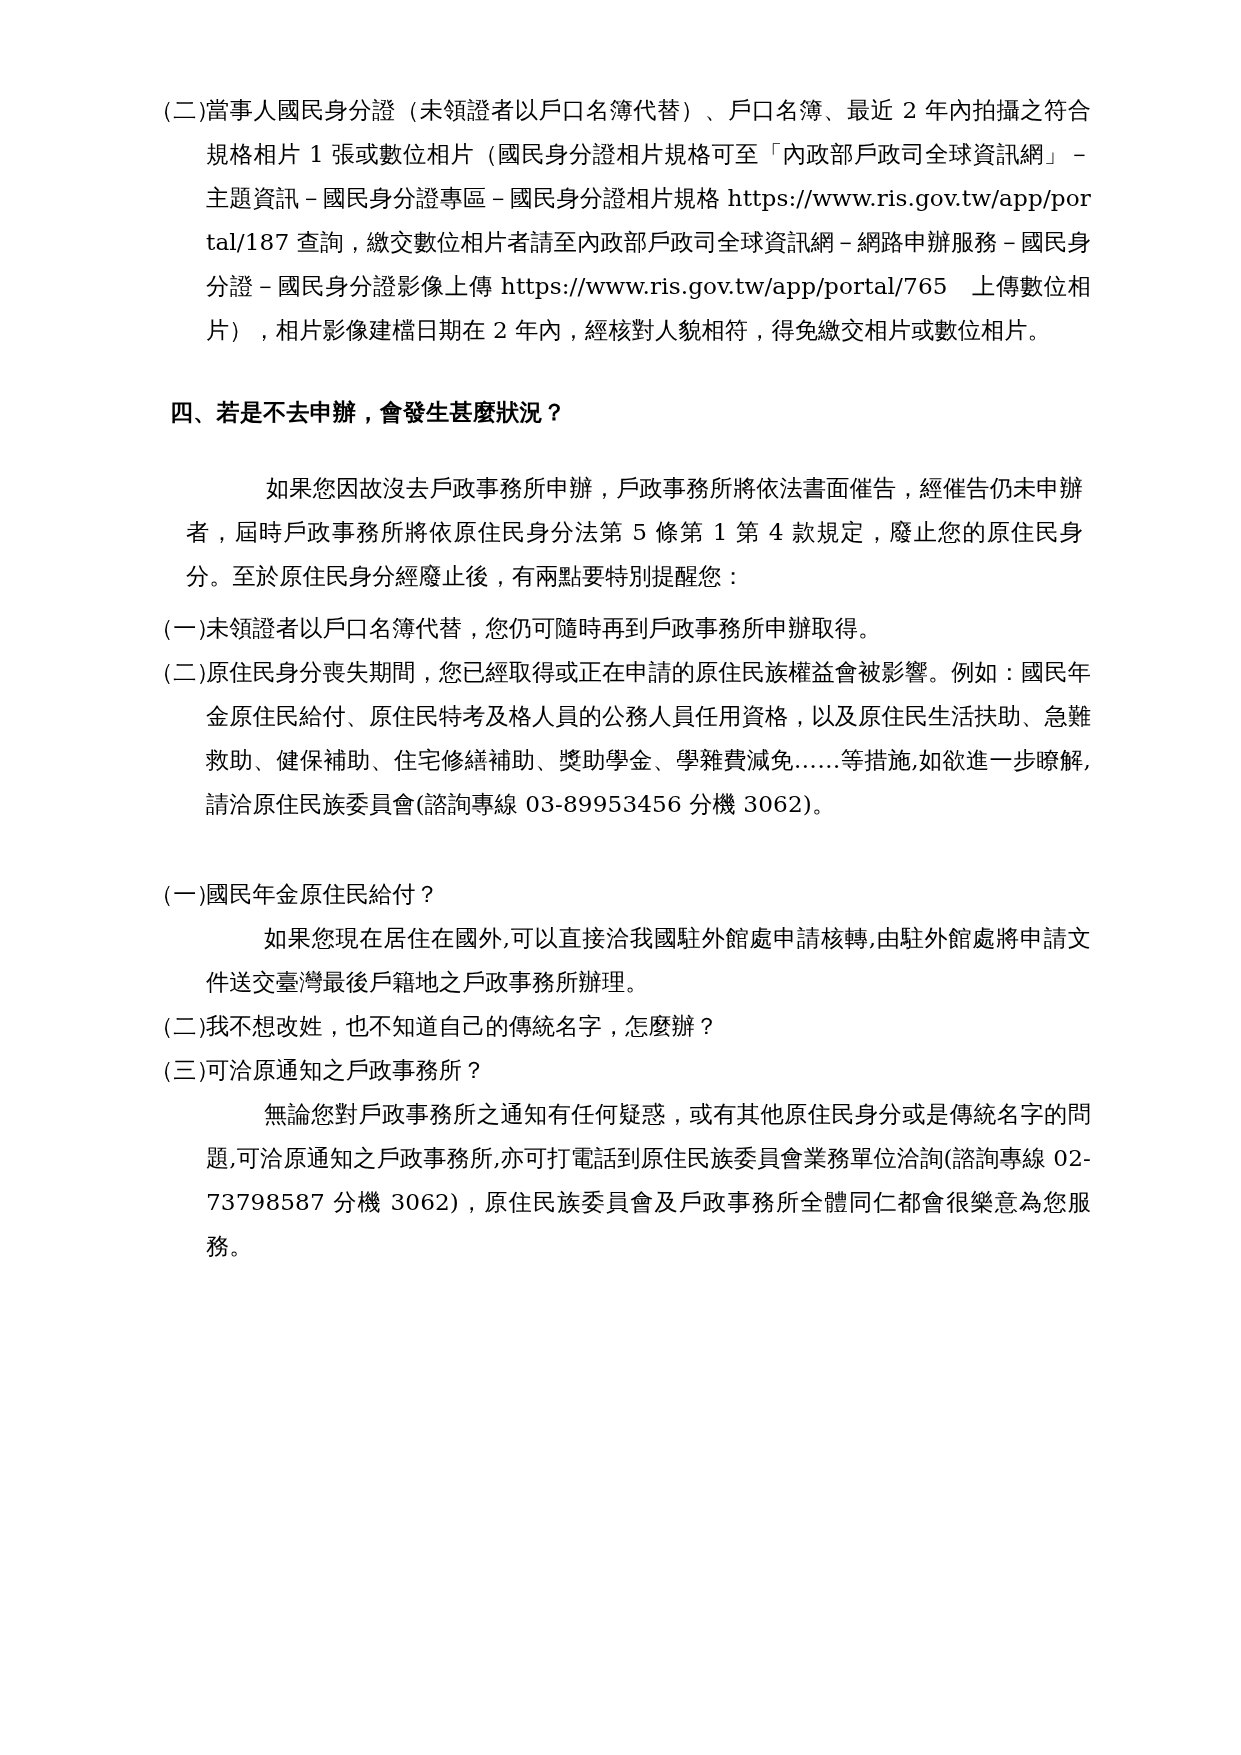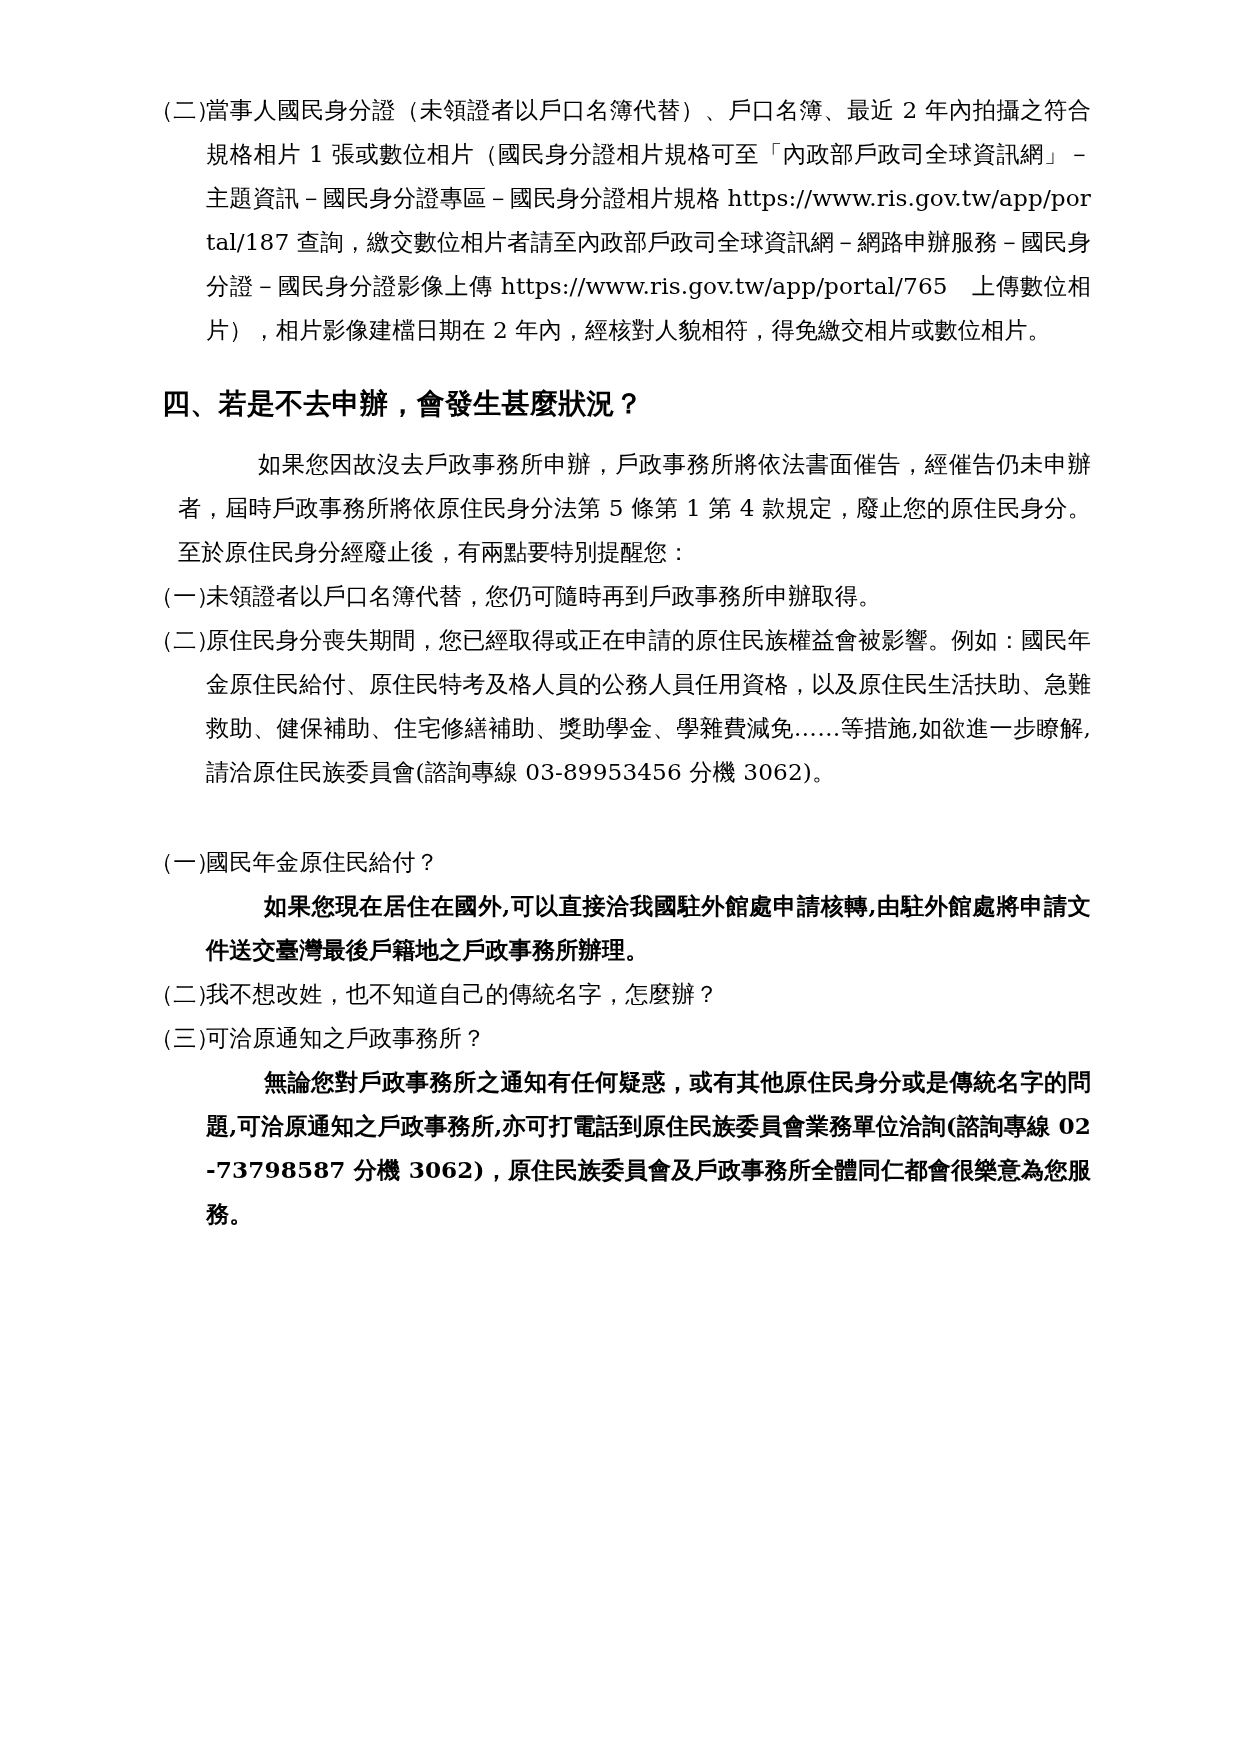"四、若是不去申辦，會發生甚麼狀況？" .heading { font-size: 28px -> 23px; margin: 4px -> 12px }
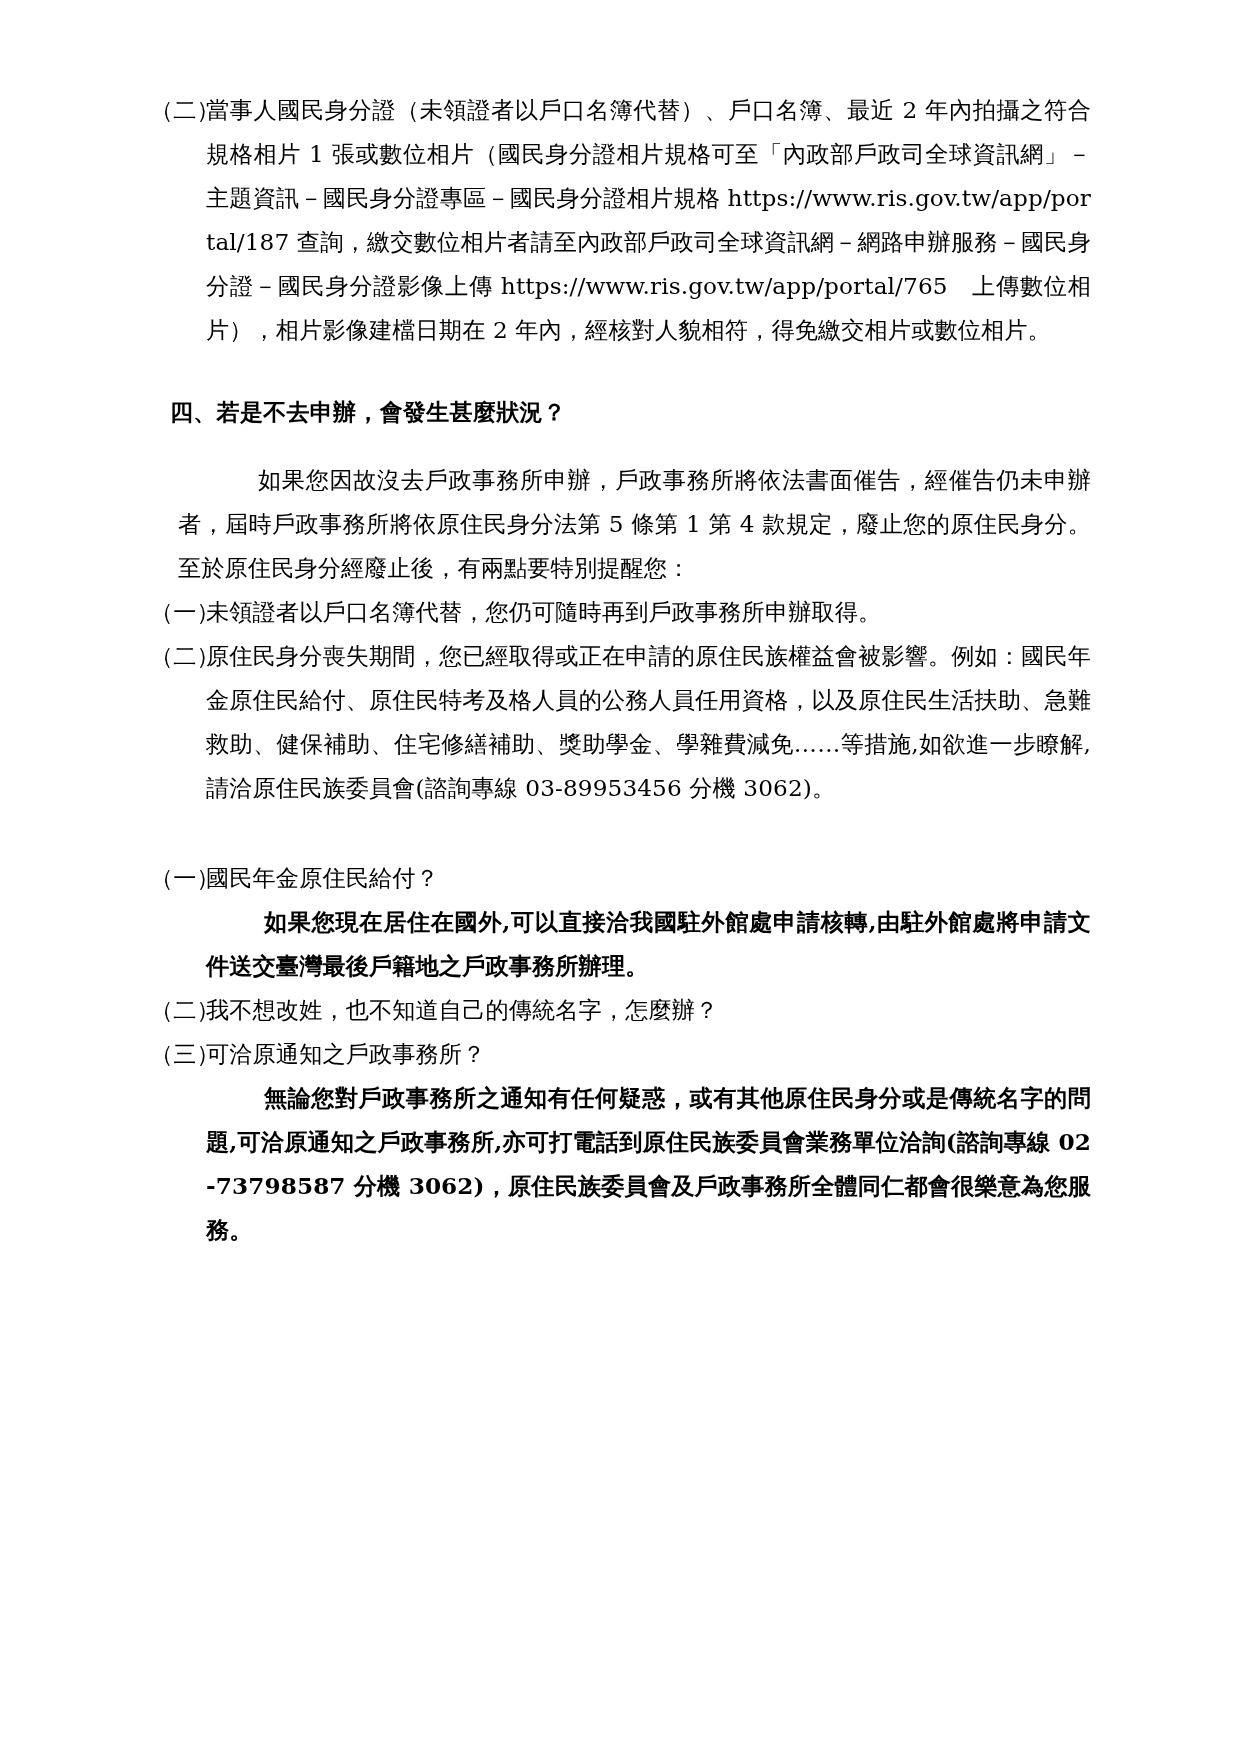"如果您因故沒去戶政事務所申辦，戶政事務所將依法書面催告，經催告仍未申辦者，屆時戶" .body-para { margin: 0 -> 8px }
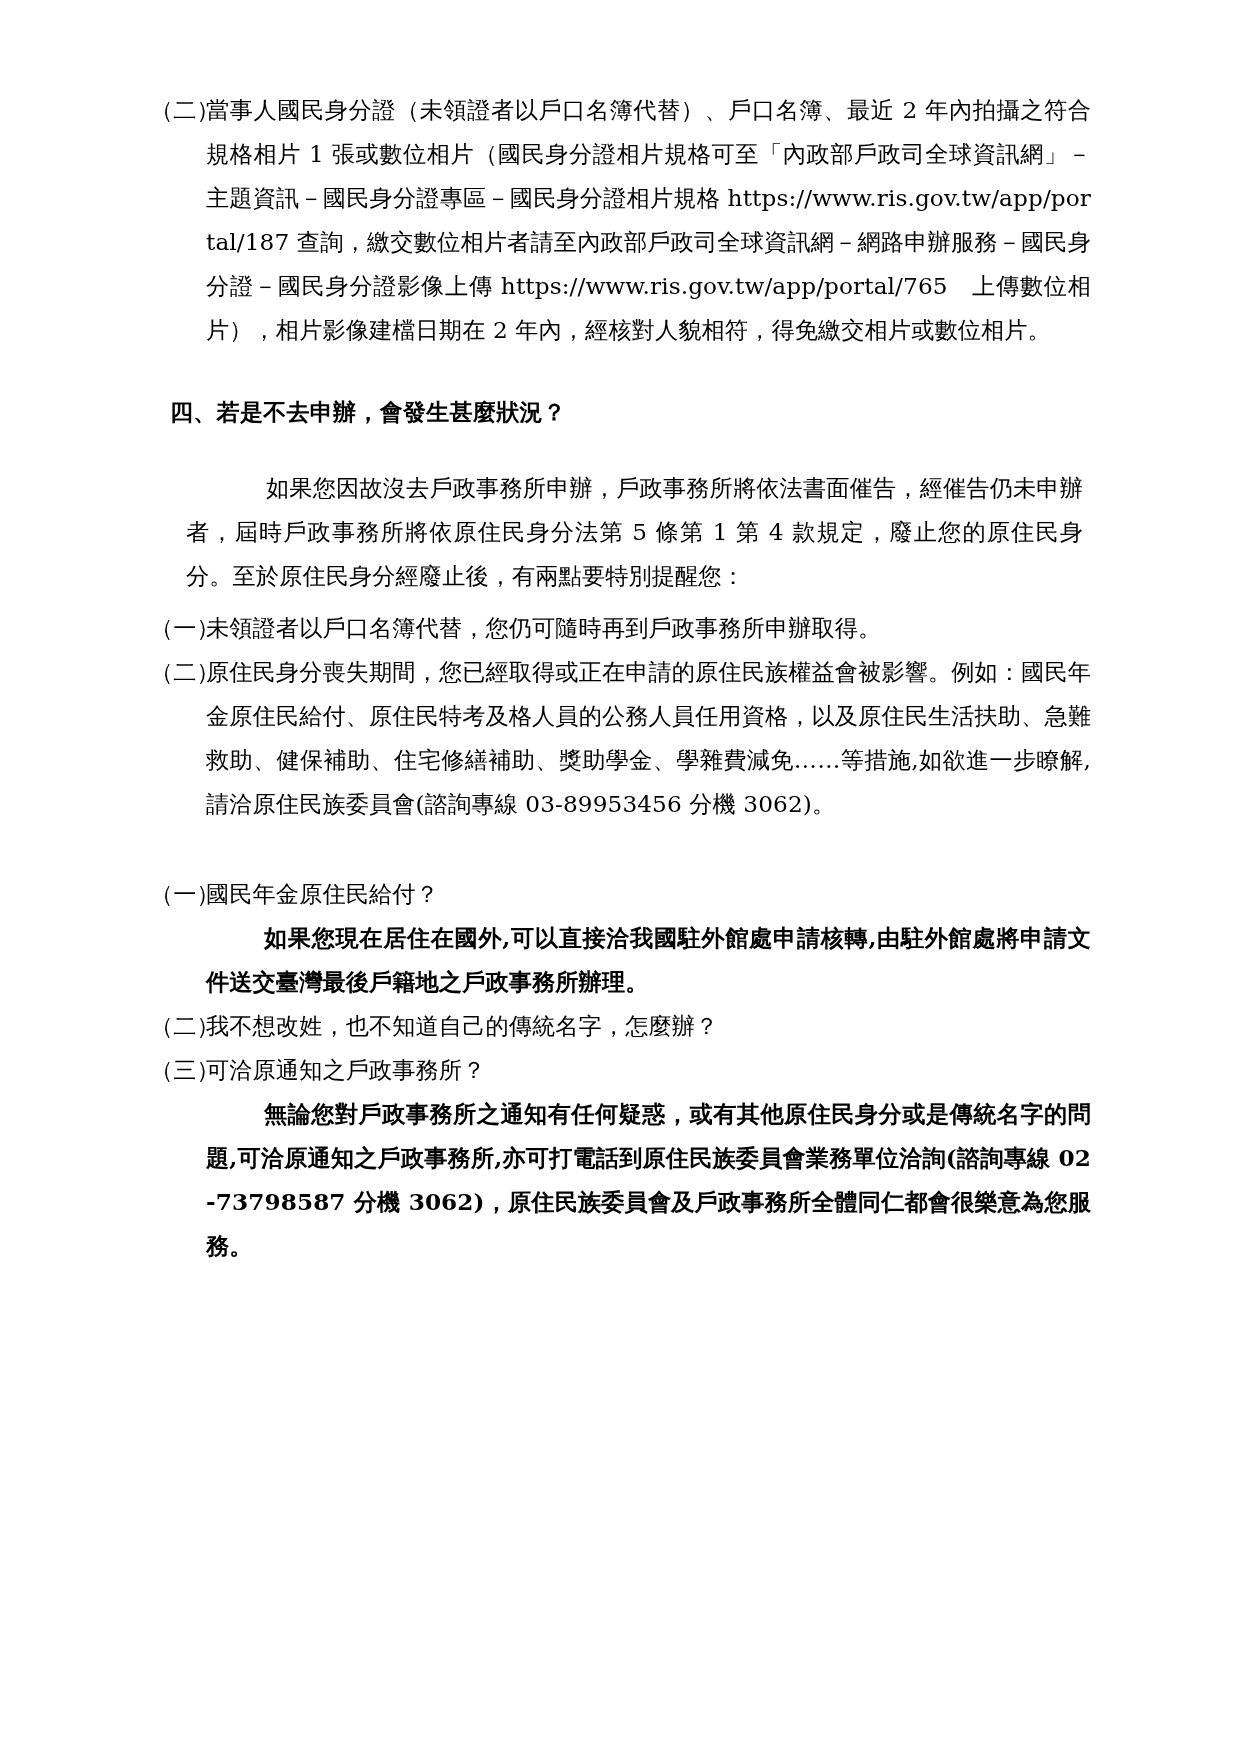"如果您現在居住在國外,可以直接洽我國駐外館處申請核轉,由駐外館處將申請文件送交臺" .sub-para { font-weight: bold -> none }
